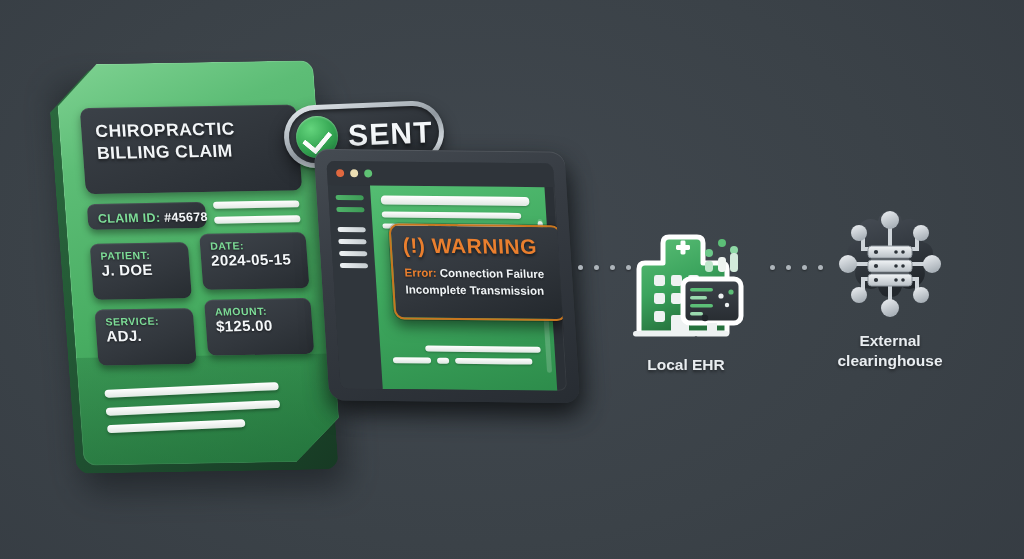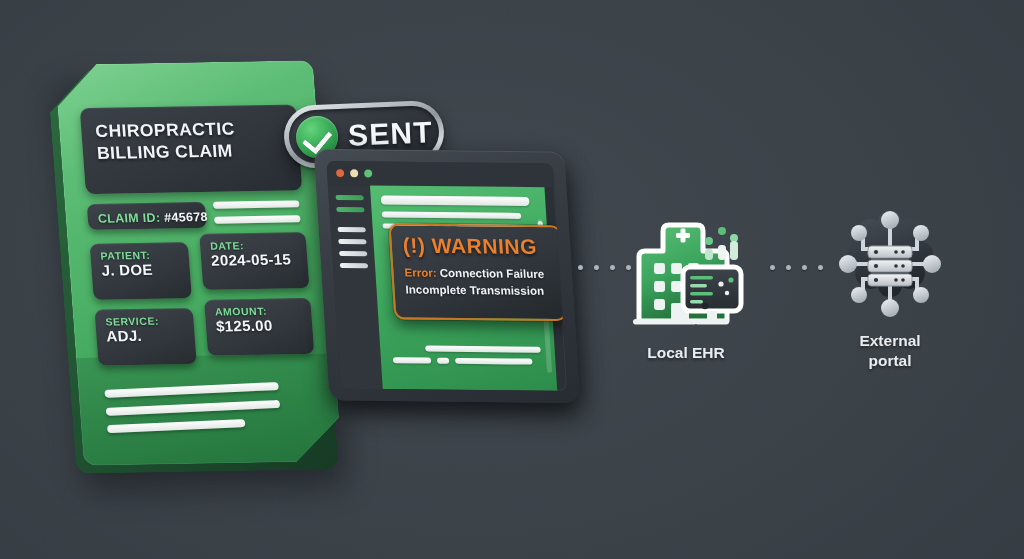"Local EHR" #node-ehr { top: 205px -> 217px }
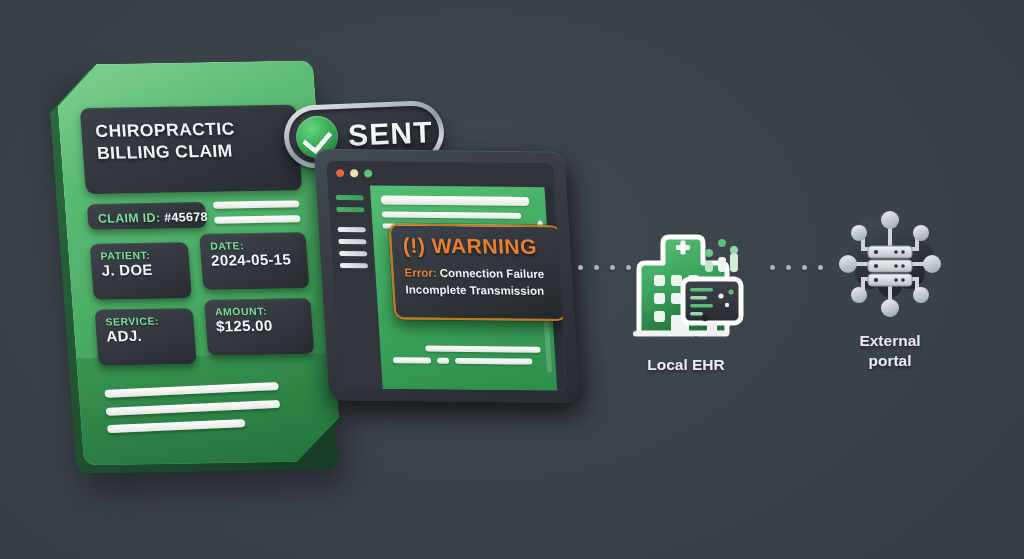"clearinghouse" div { html: none -> <div>clearinghouse</div> }
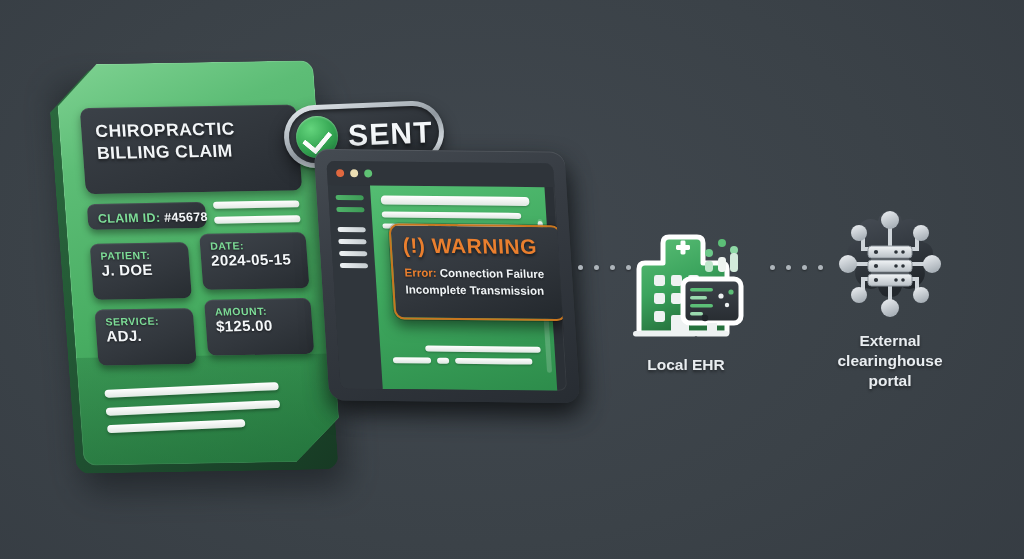"portal" div { html: <div>portal</div> -> none }
